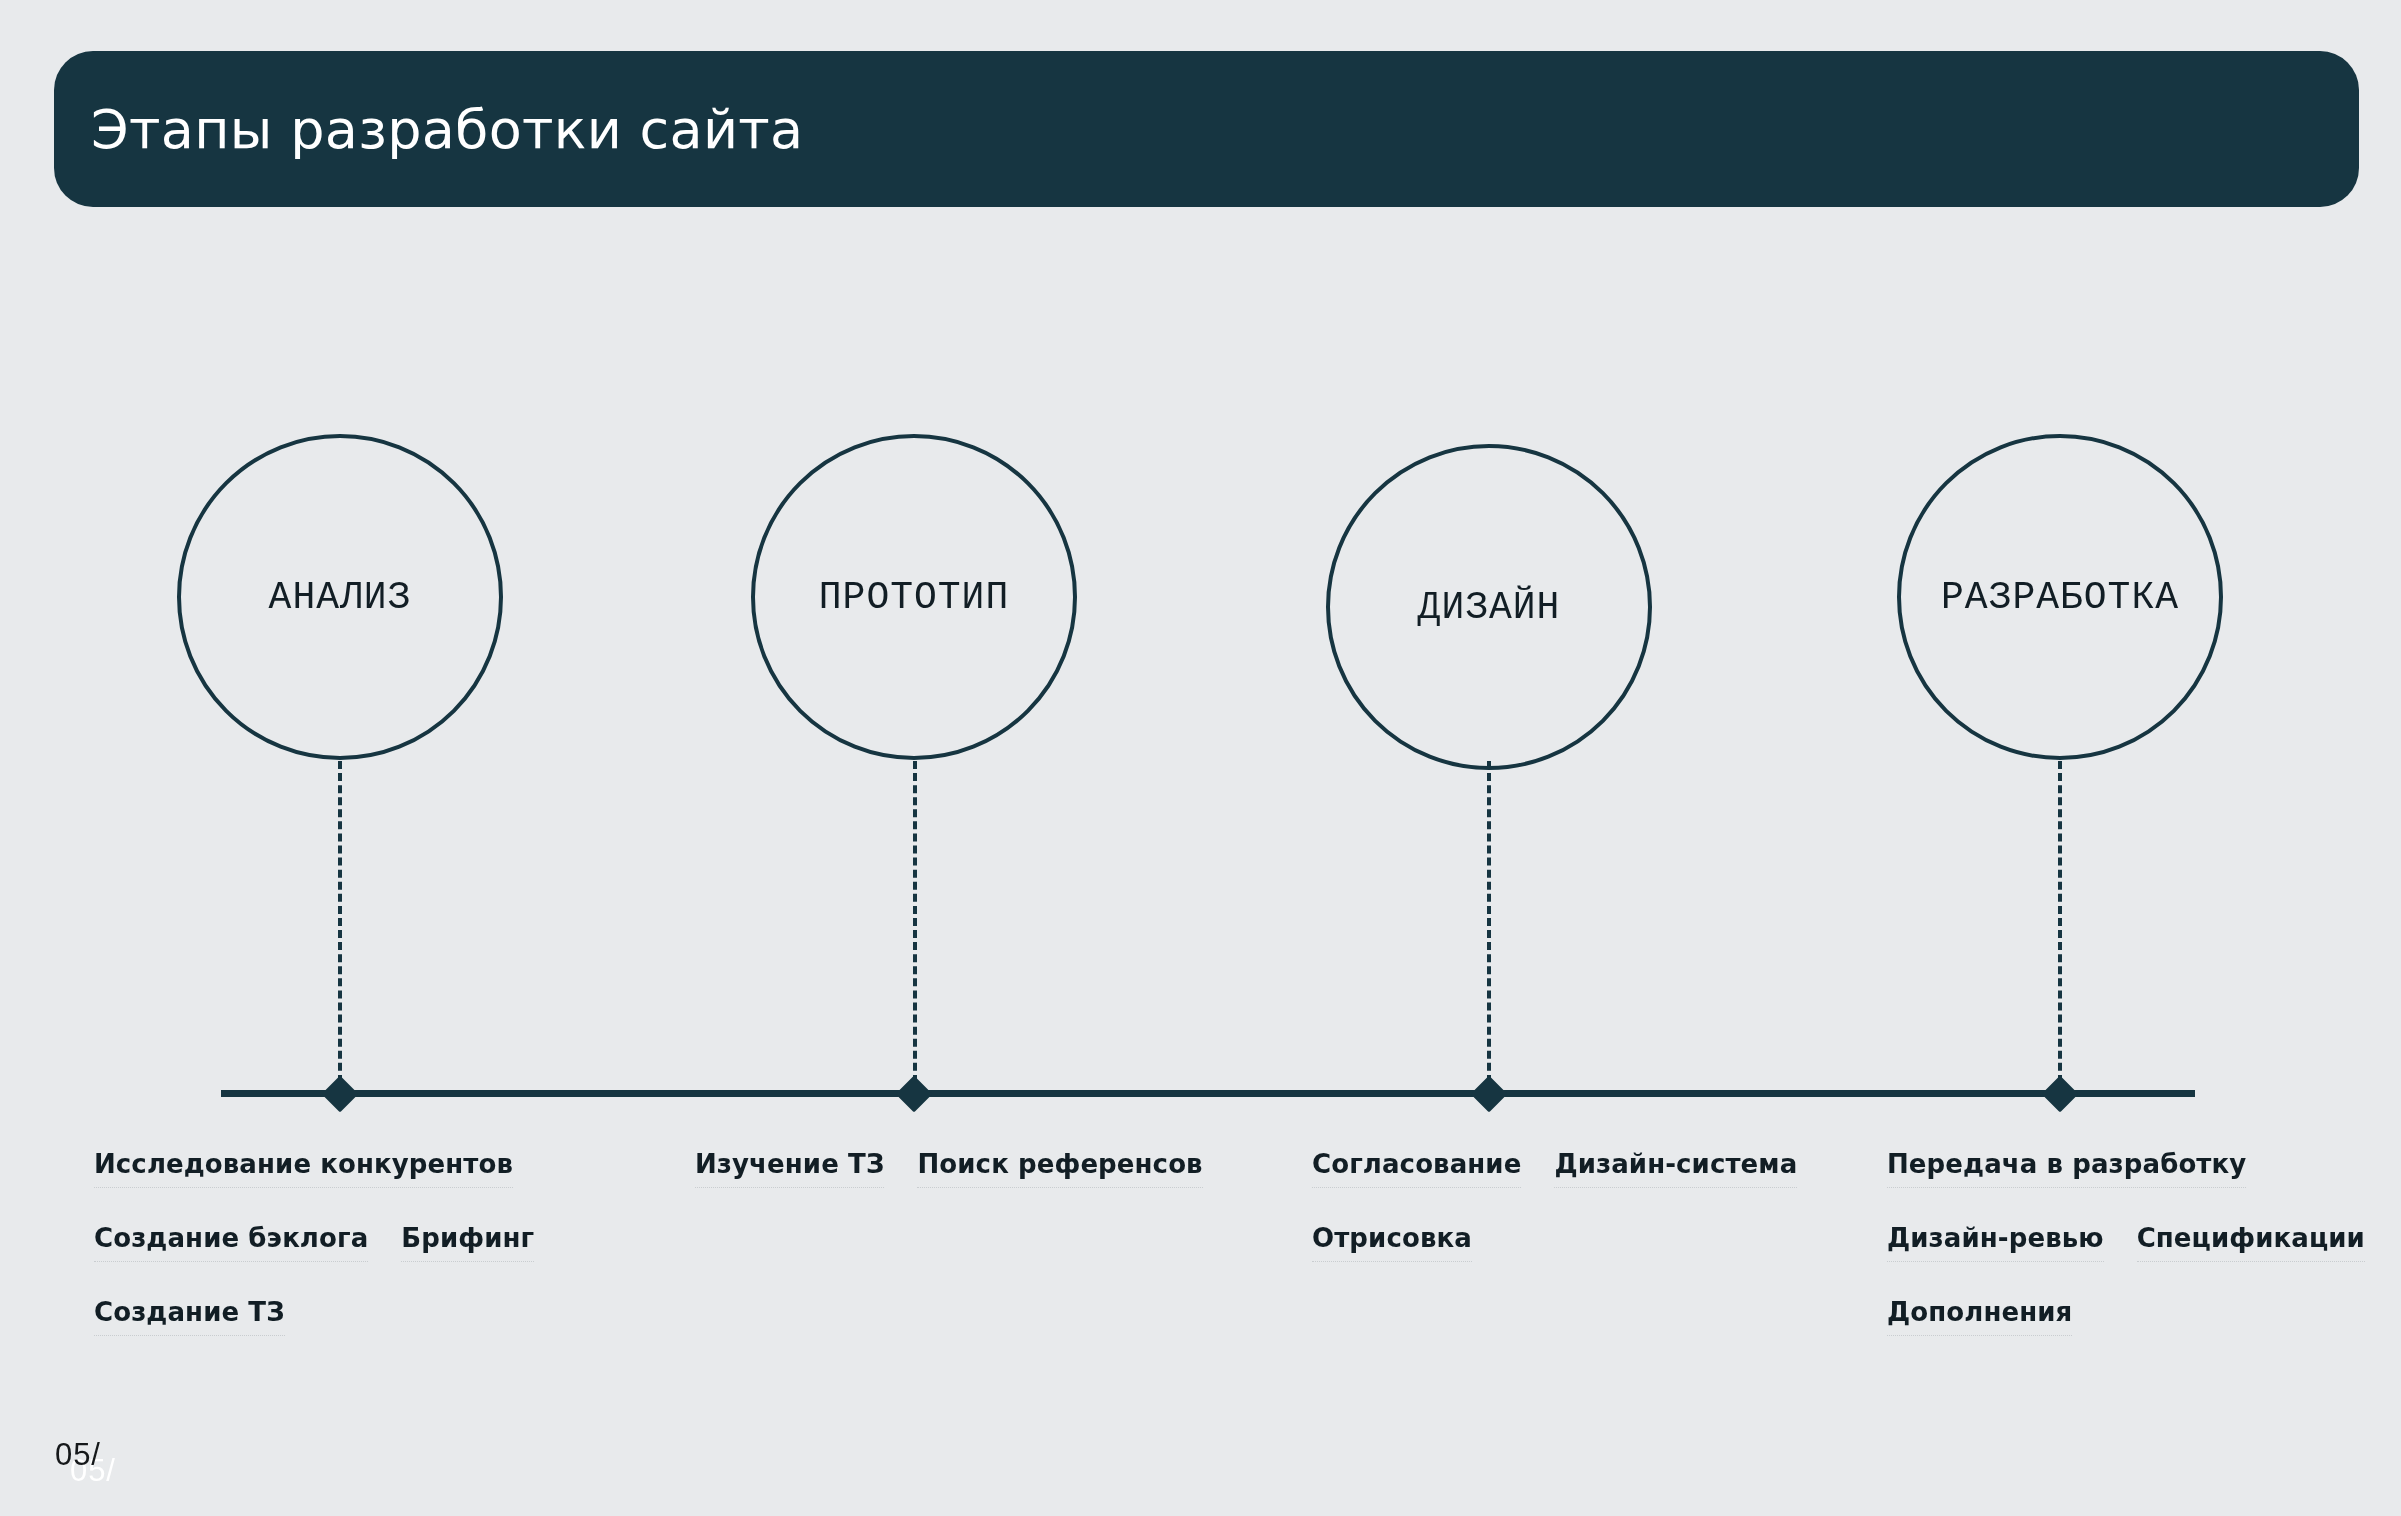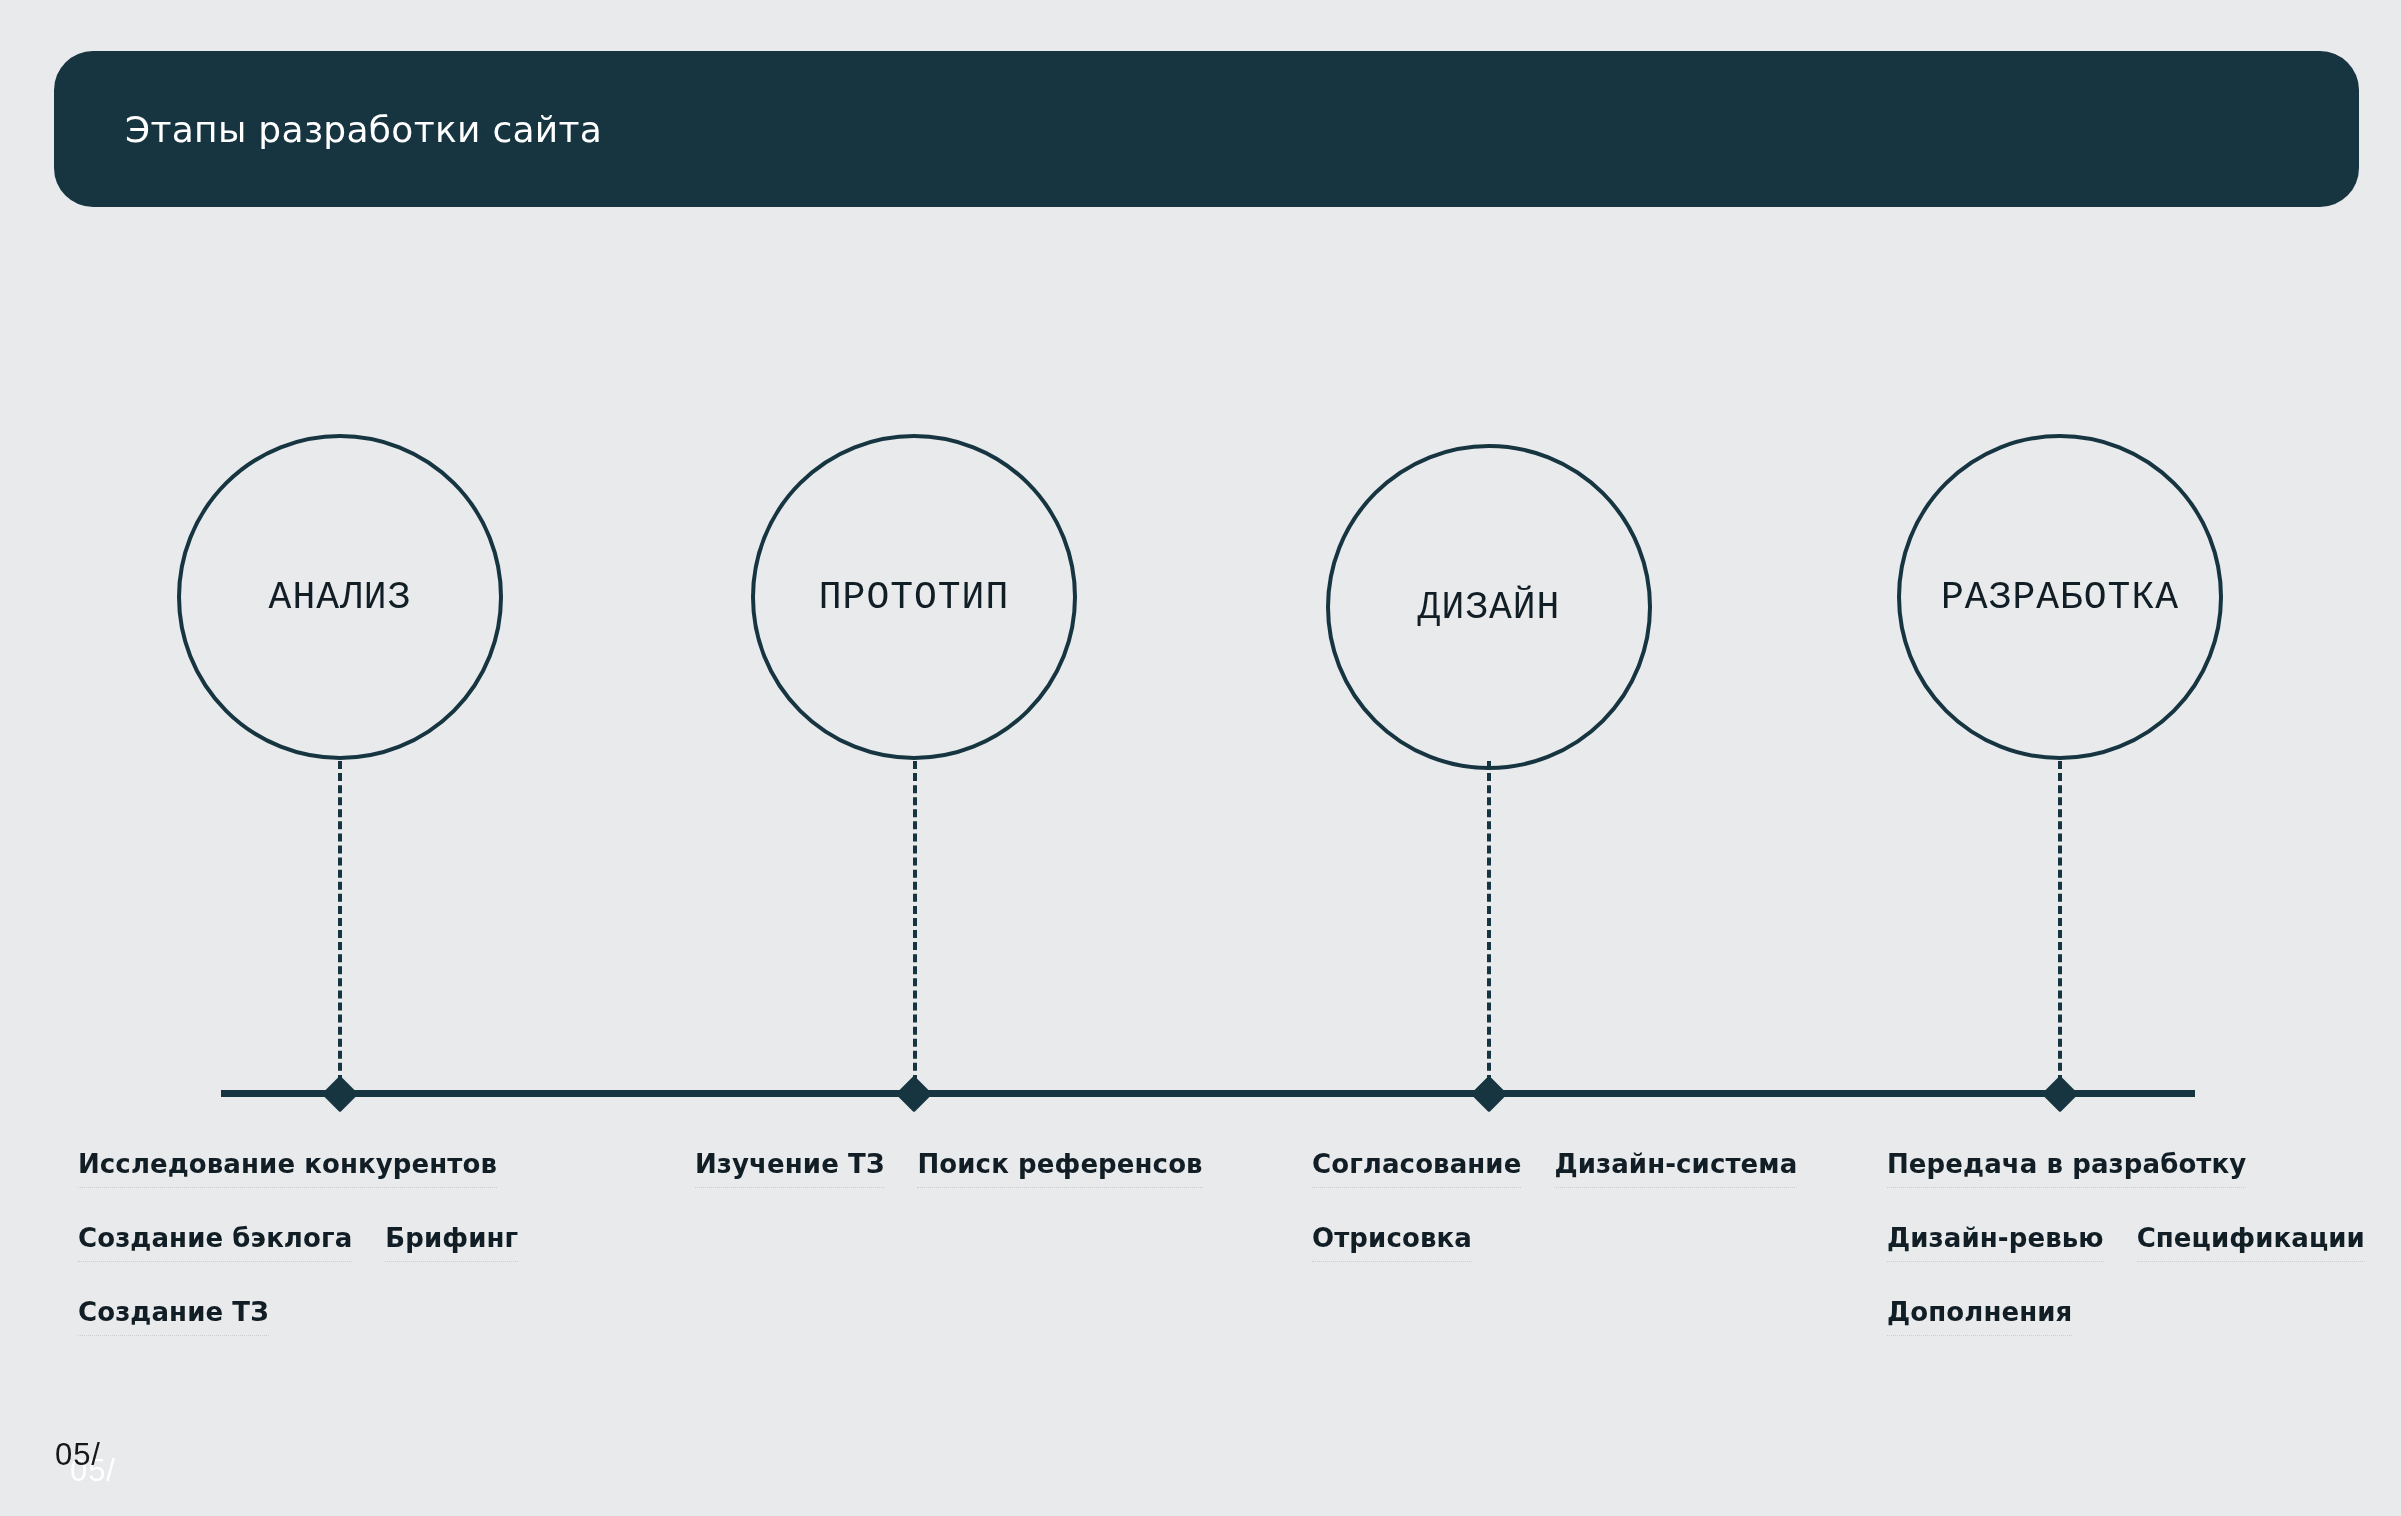"Этапы разработки сайта" .header-title { font-size: 36px -> 54px; padding-left: 71px -> 37px }
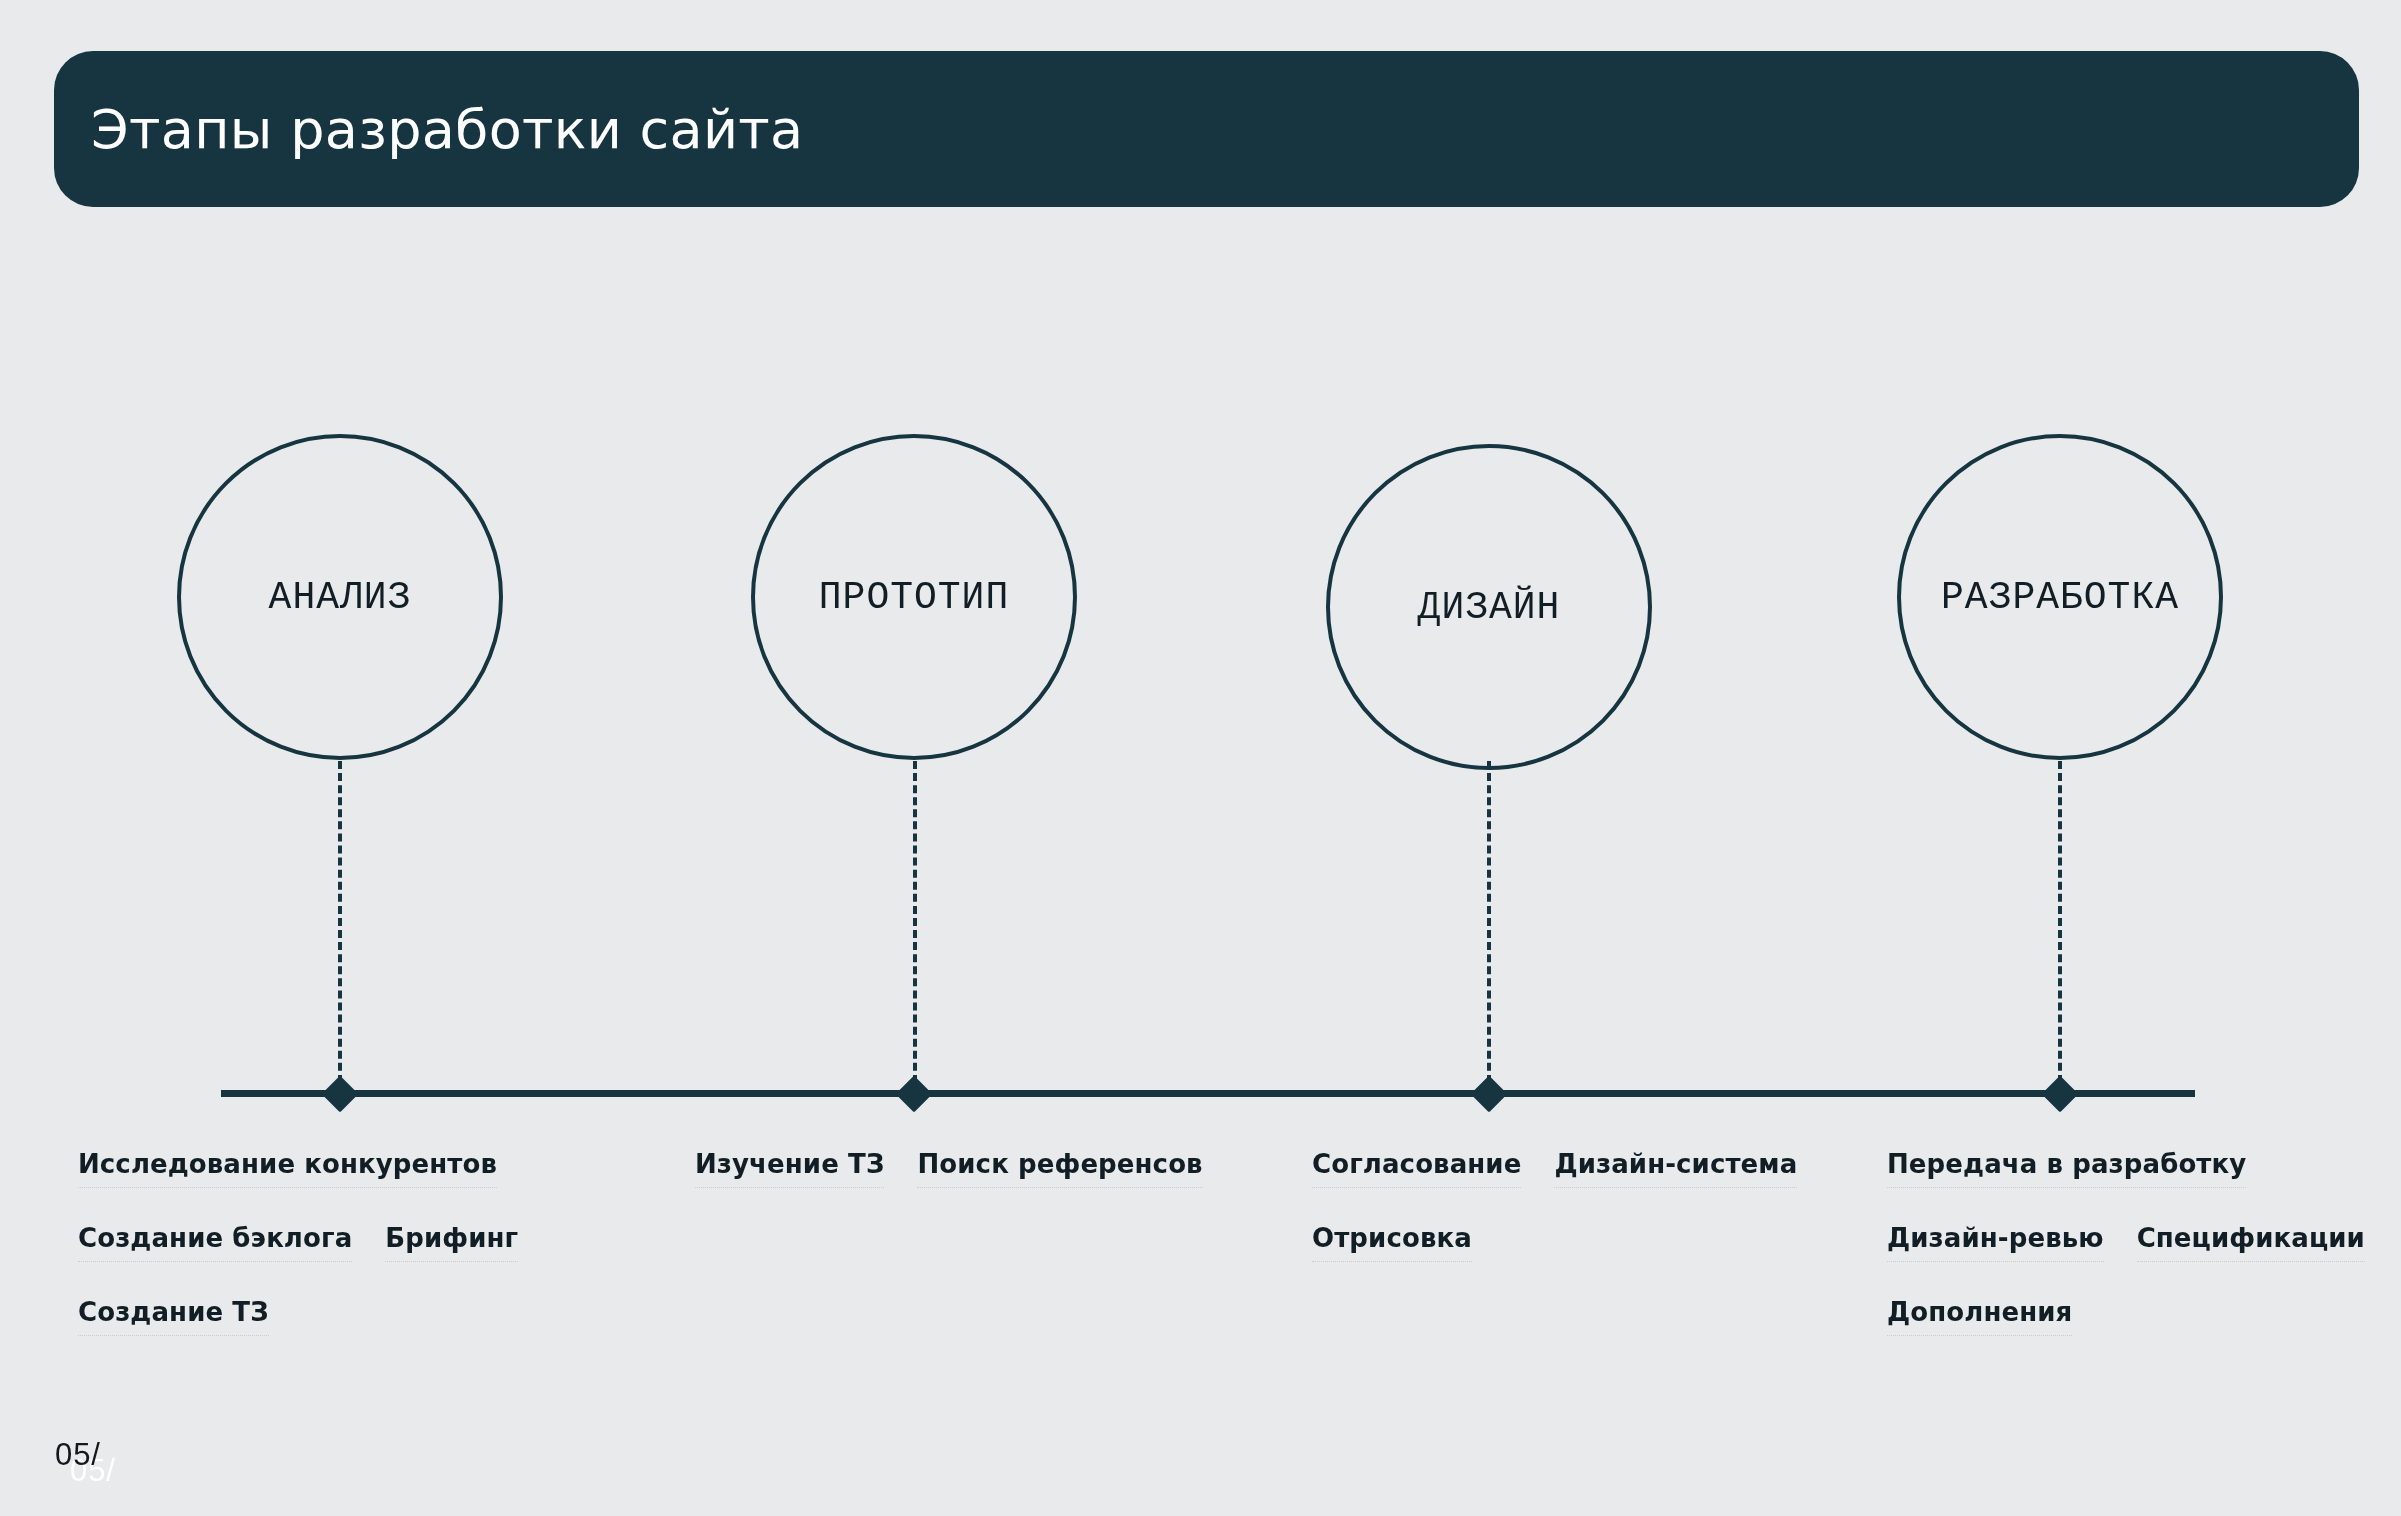"Исследование конкурентов" div.task-column { left: 78px -> 94px }
